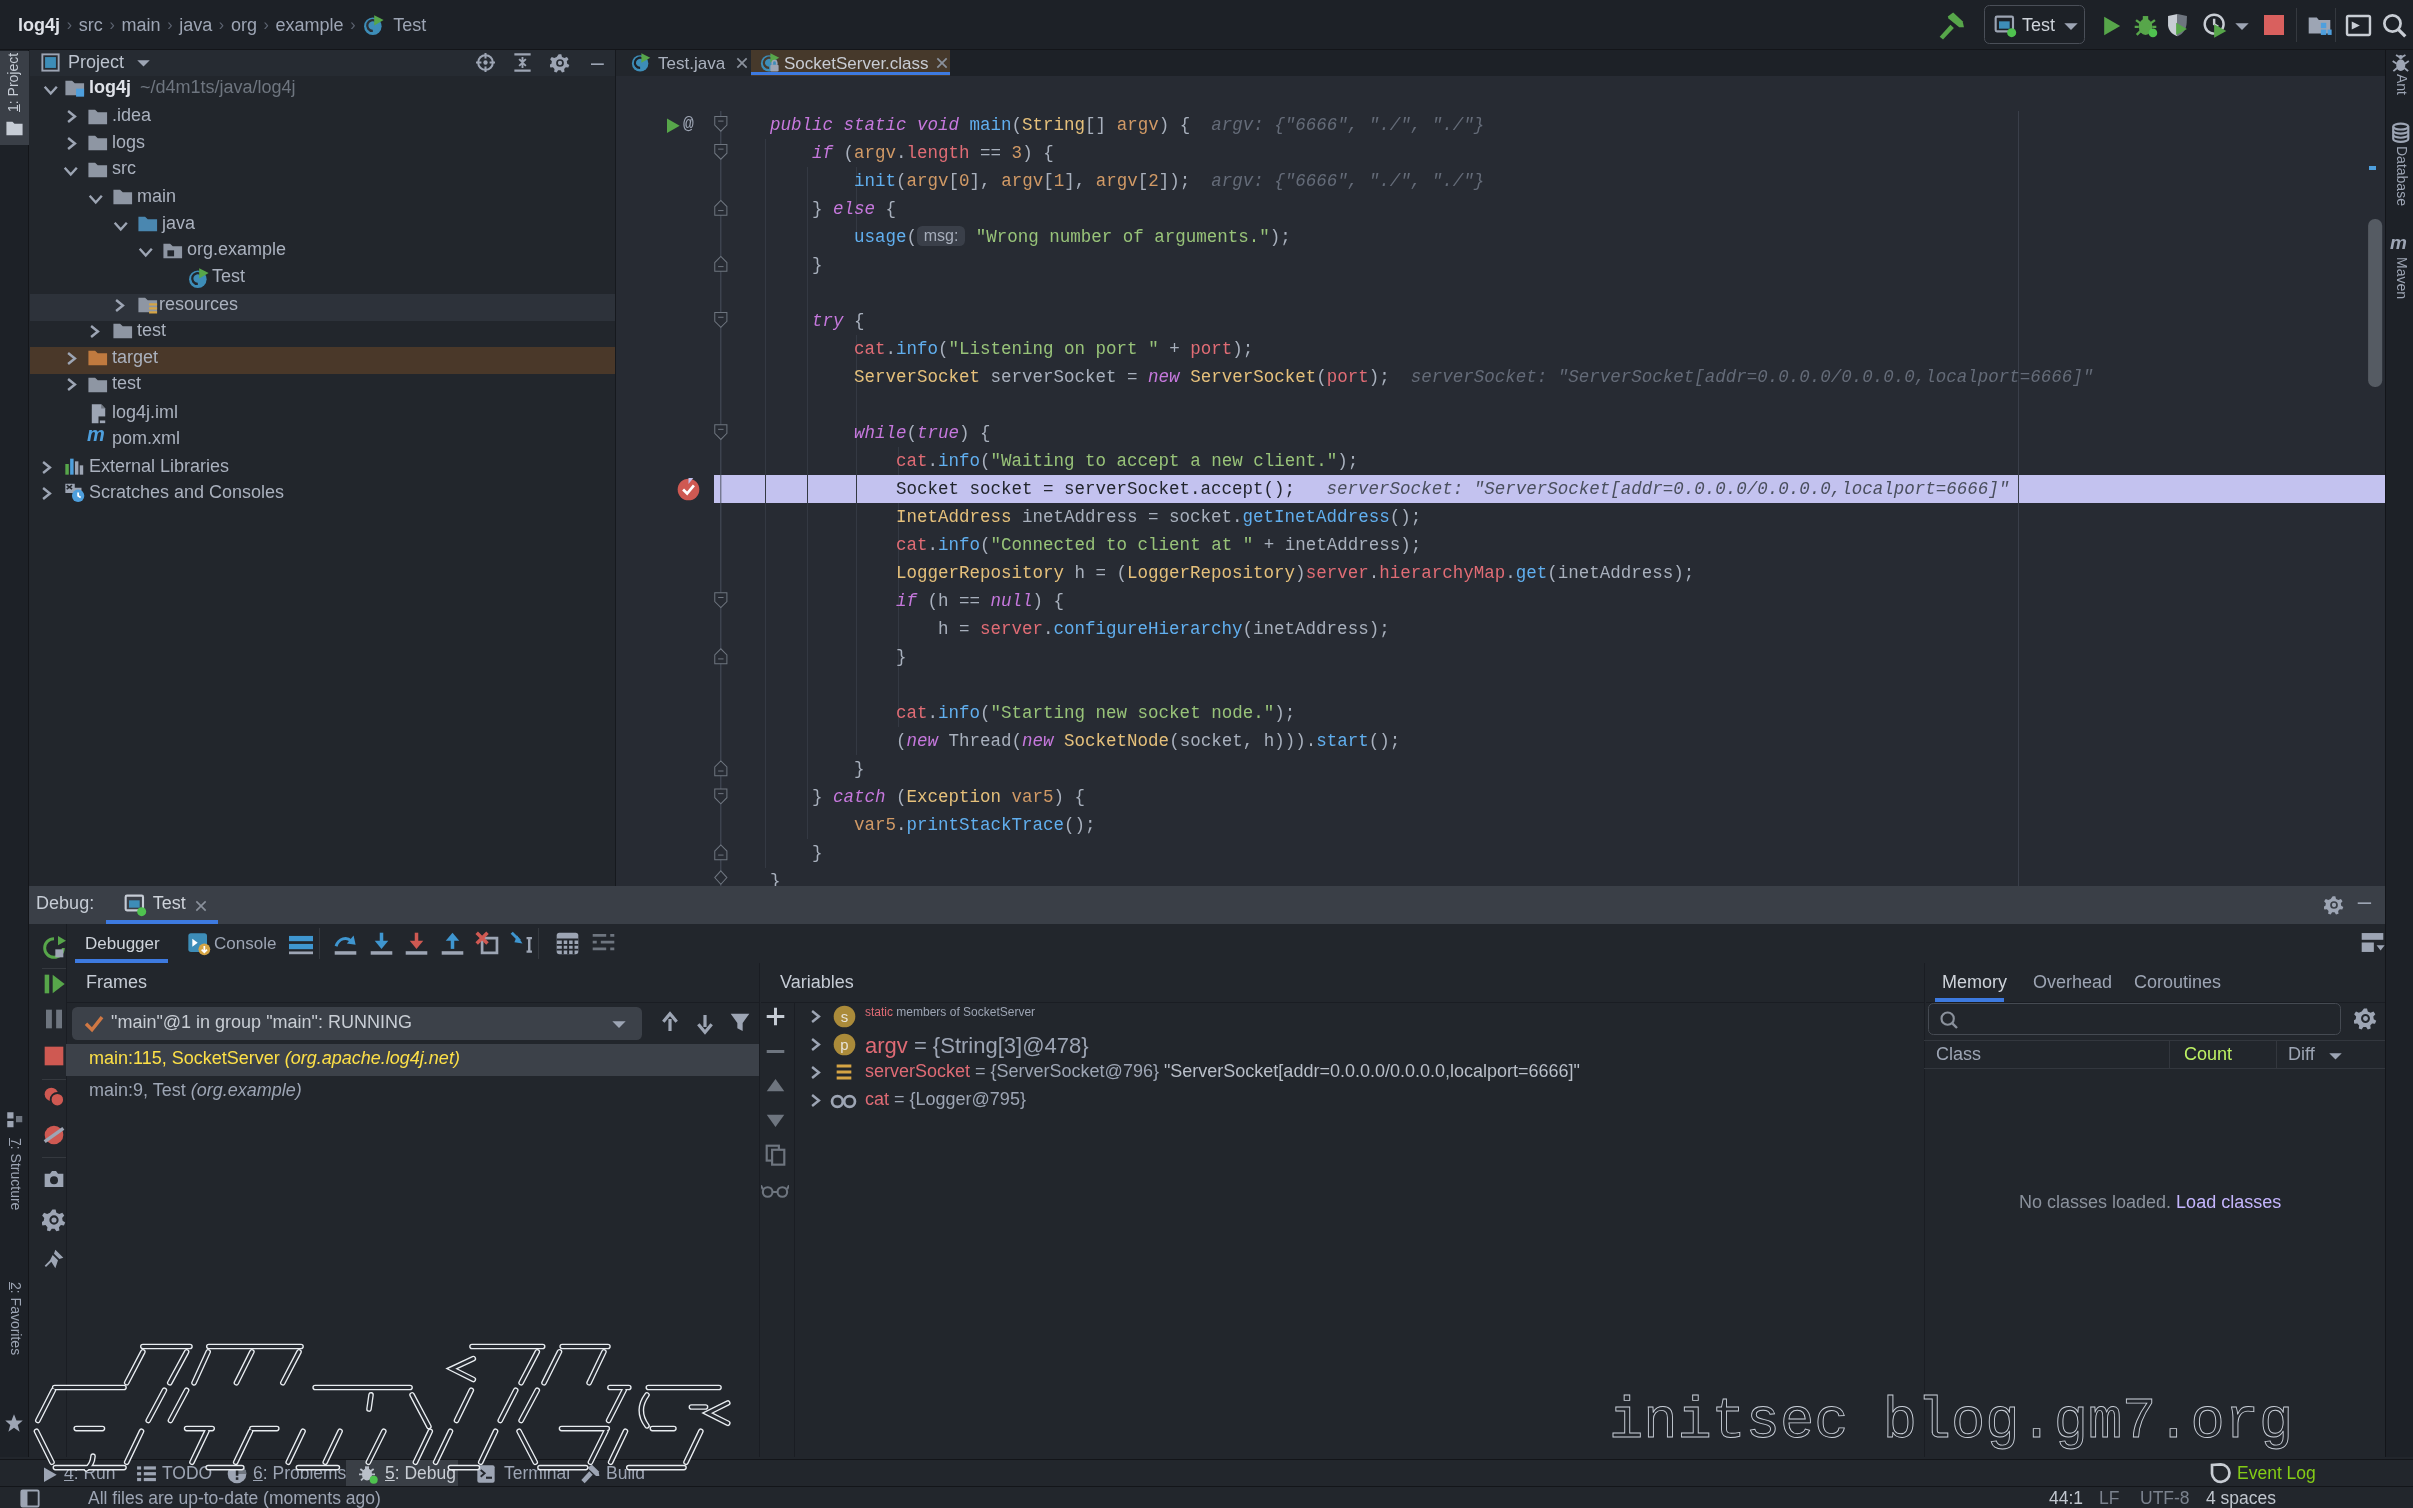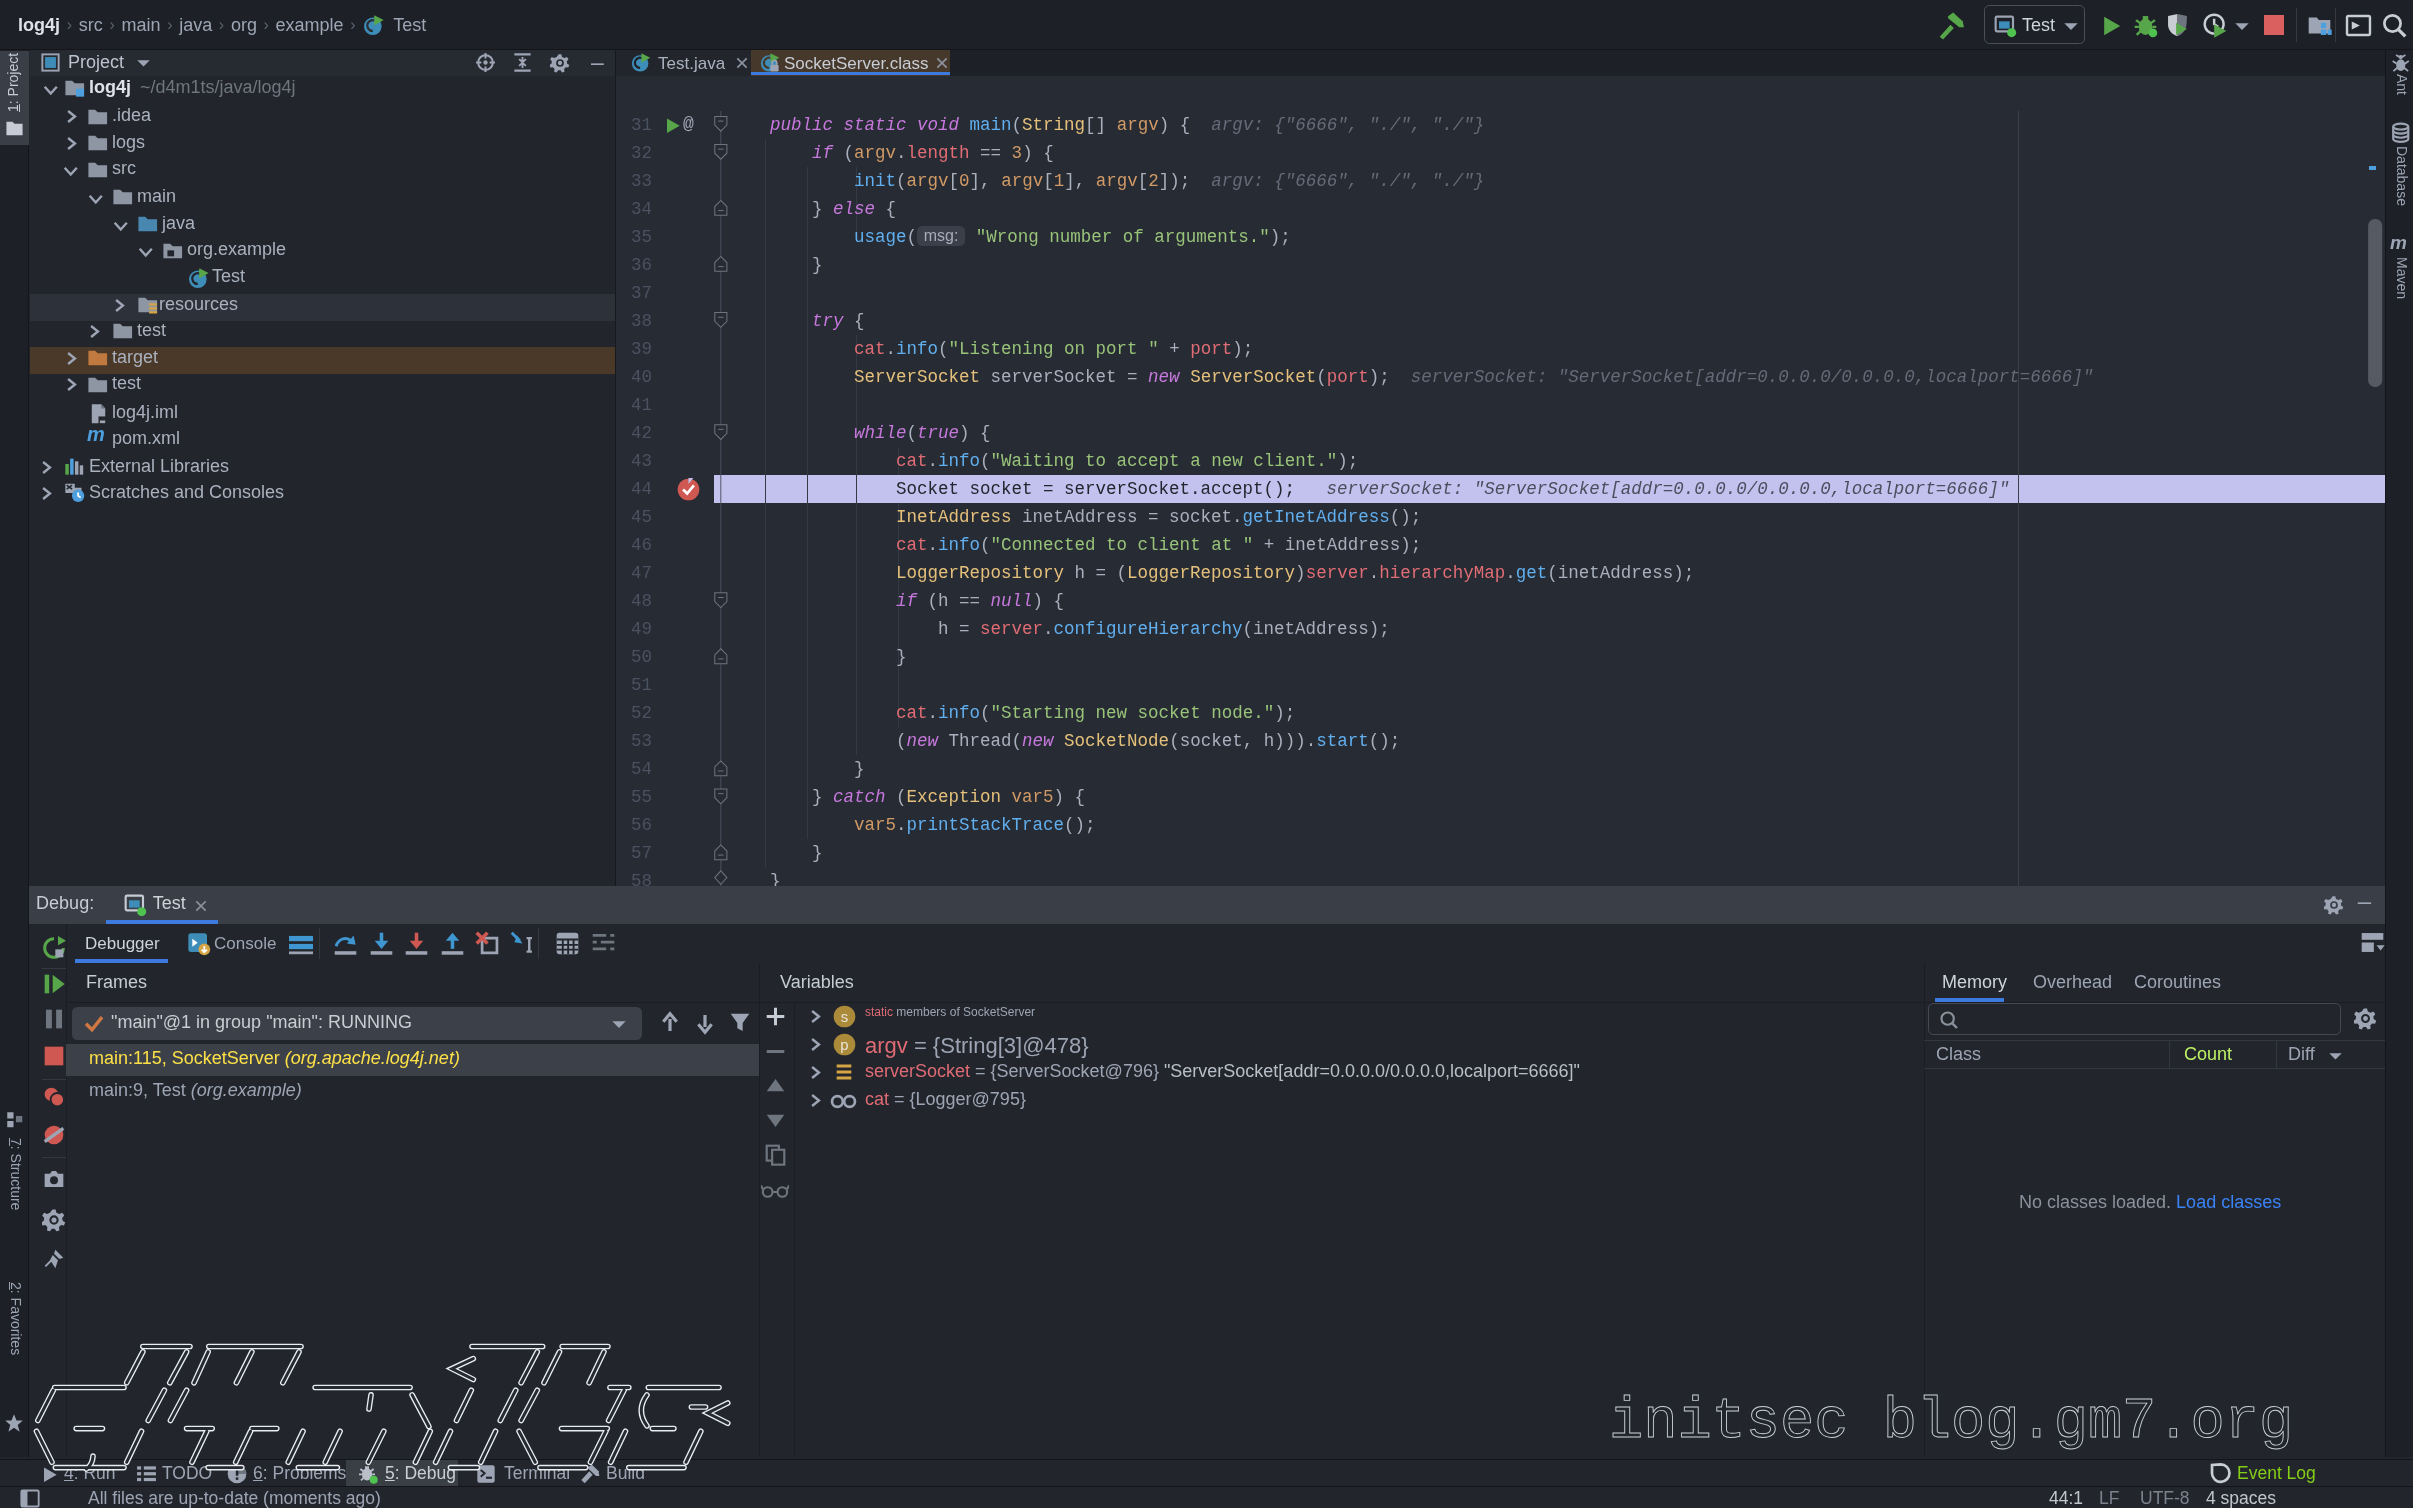"31" pre.lnums { html: <pre>31 32 33 34 35 36 37 38 39 40 41 42 43 44 45 46 47 48 49 50 51 52 53 54 55 56 57 58</pre> -> none }
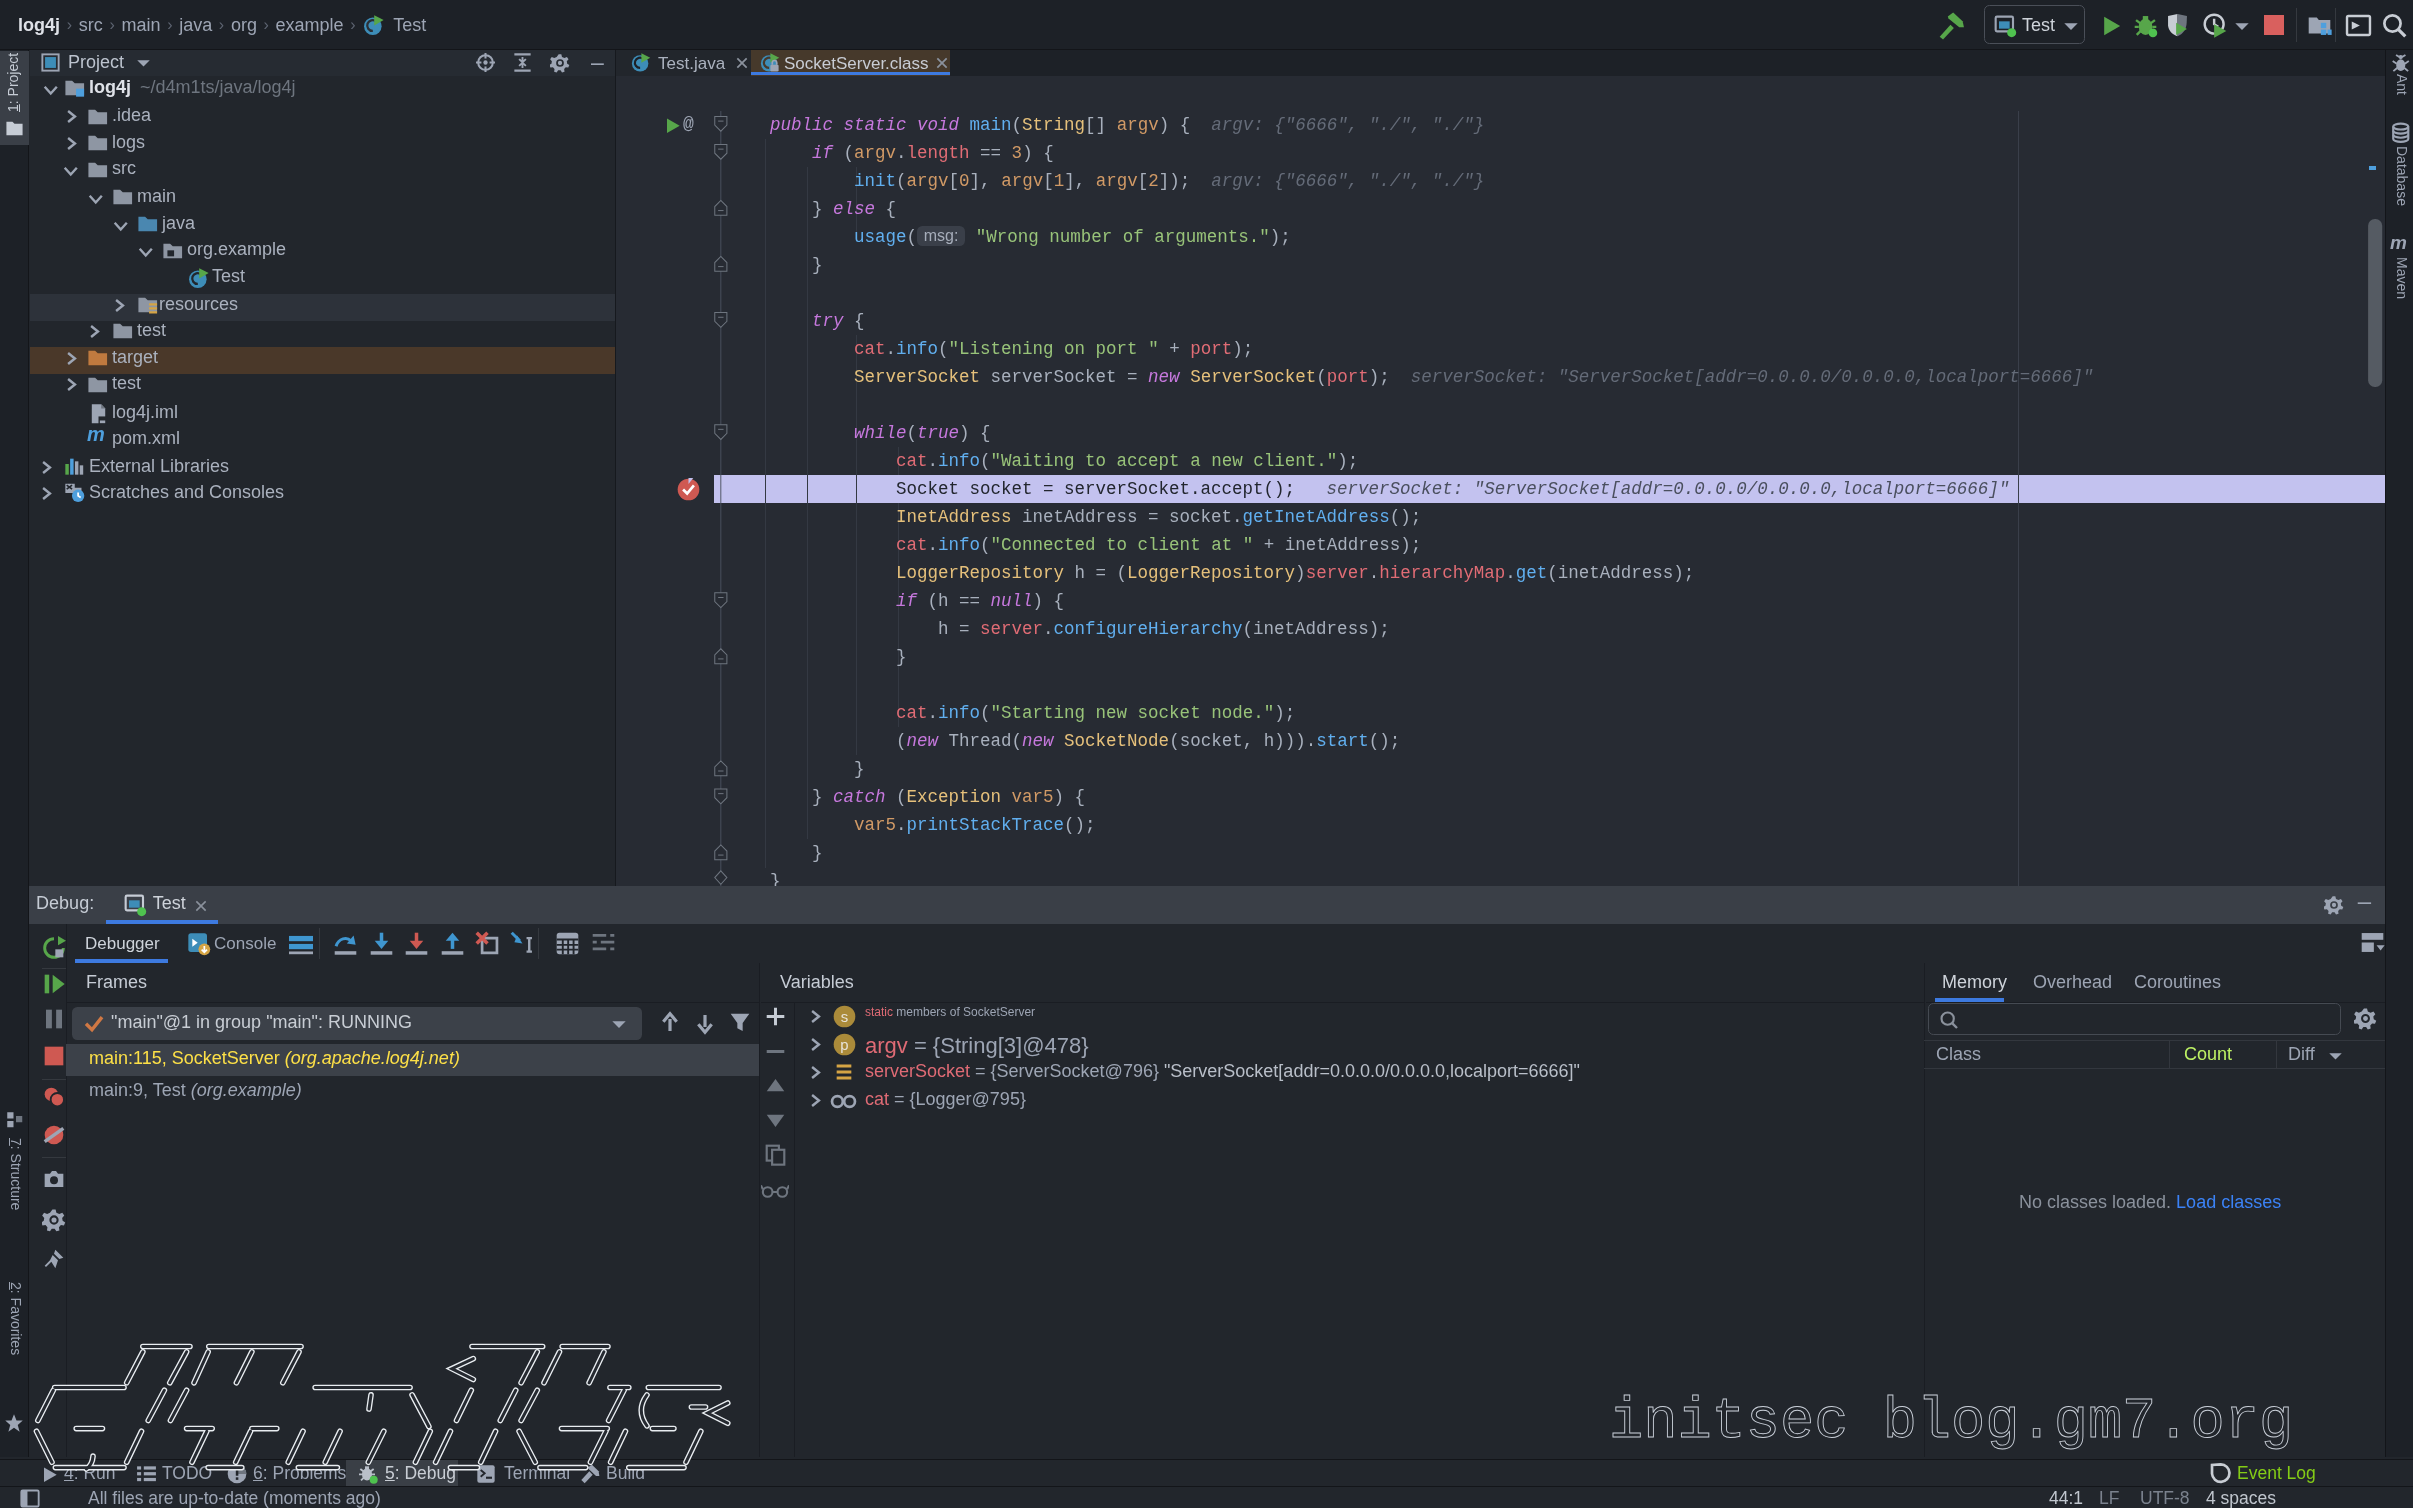"Load classes" span { color: #3b82f6 -> #c4b5fd }
